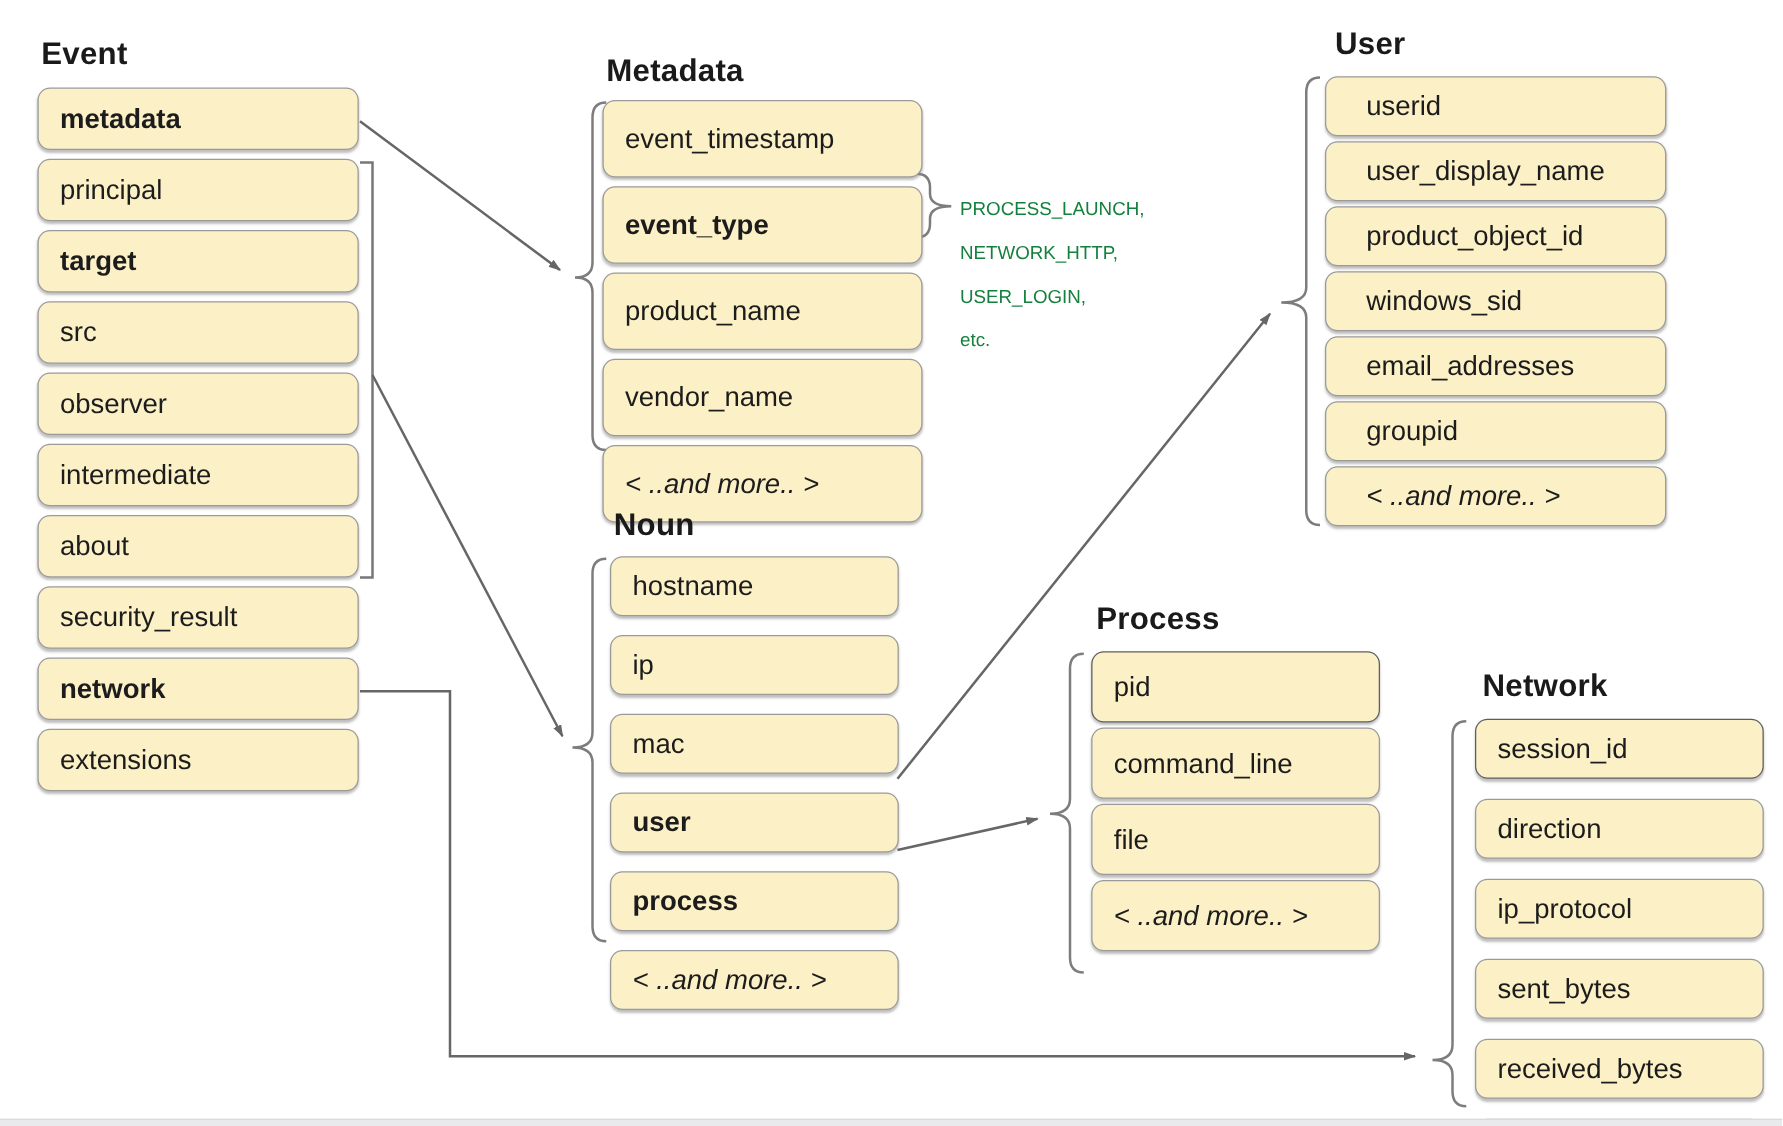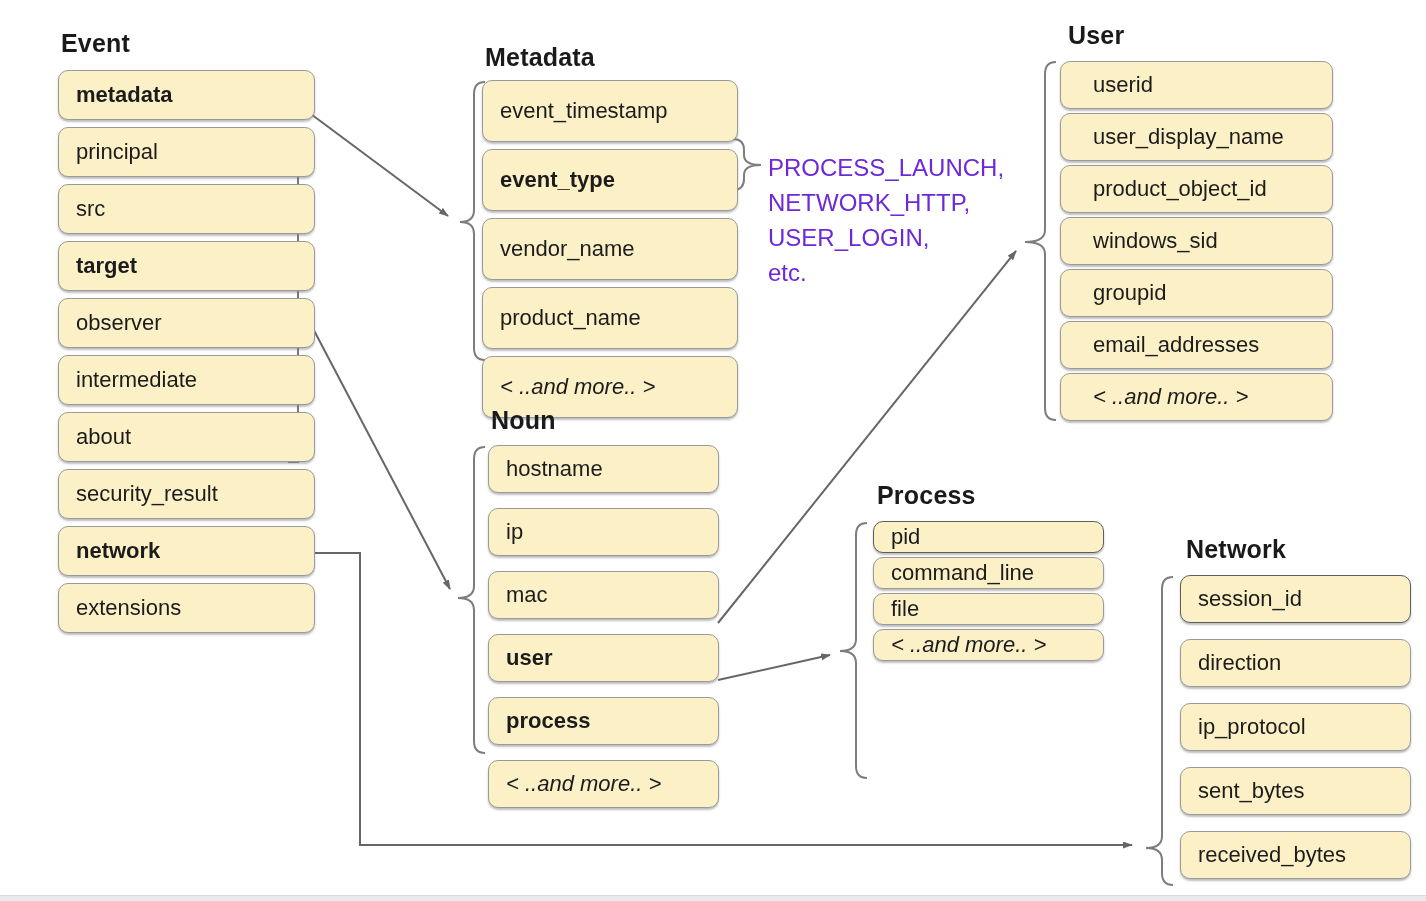"Event" .g-event { margin-left: 28px -> none }
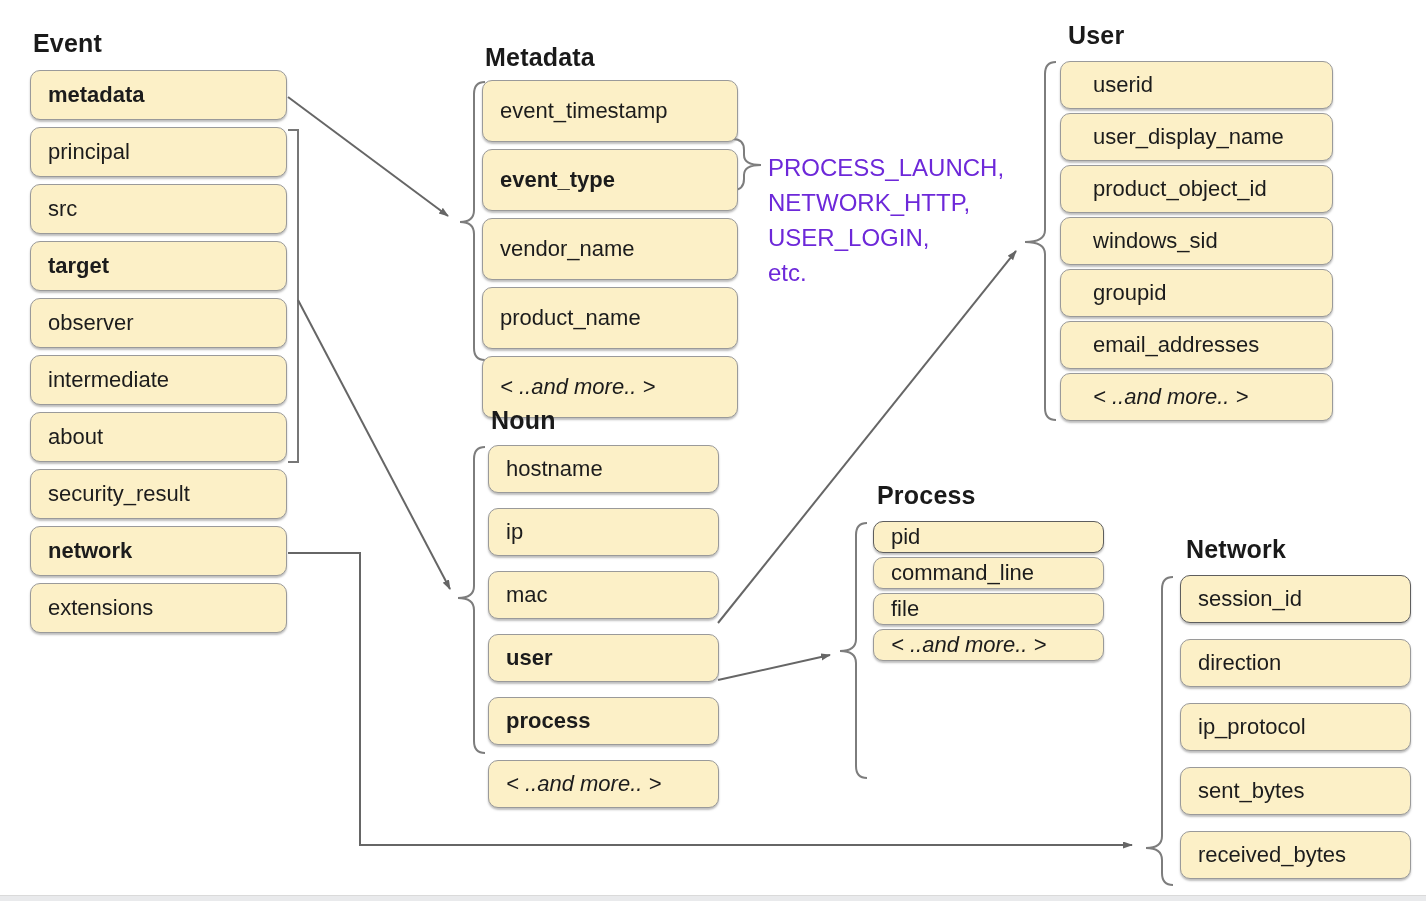"PROCESS_LAUNCH," .annotation { color: #6d28d9 -> #15803d; font-size: 24px -> 15px }
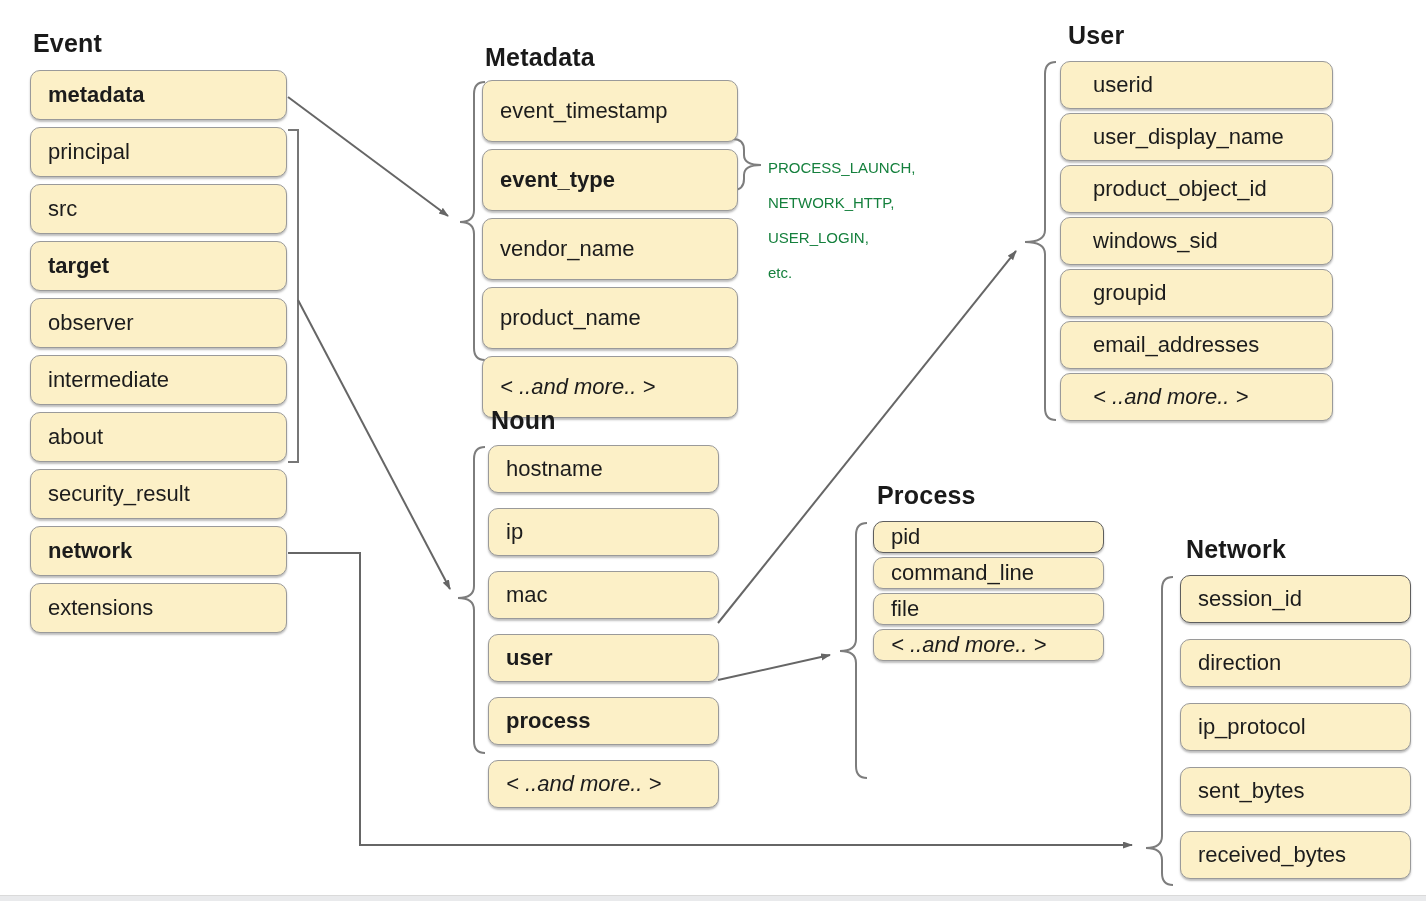"src" div.fbox { order: before "target" -> after "target" }
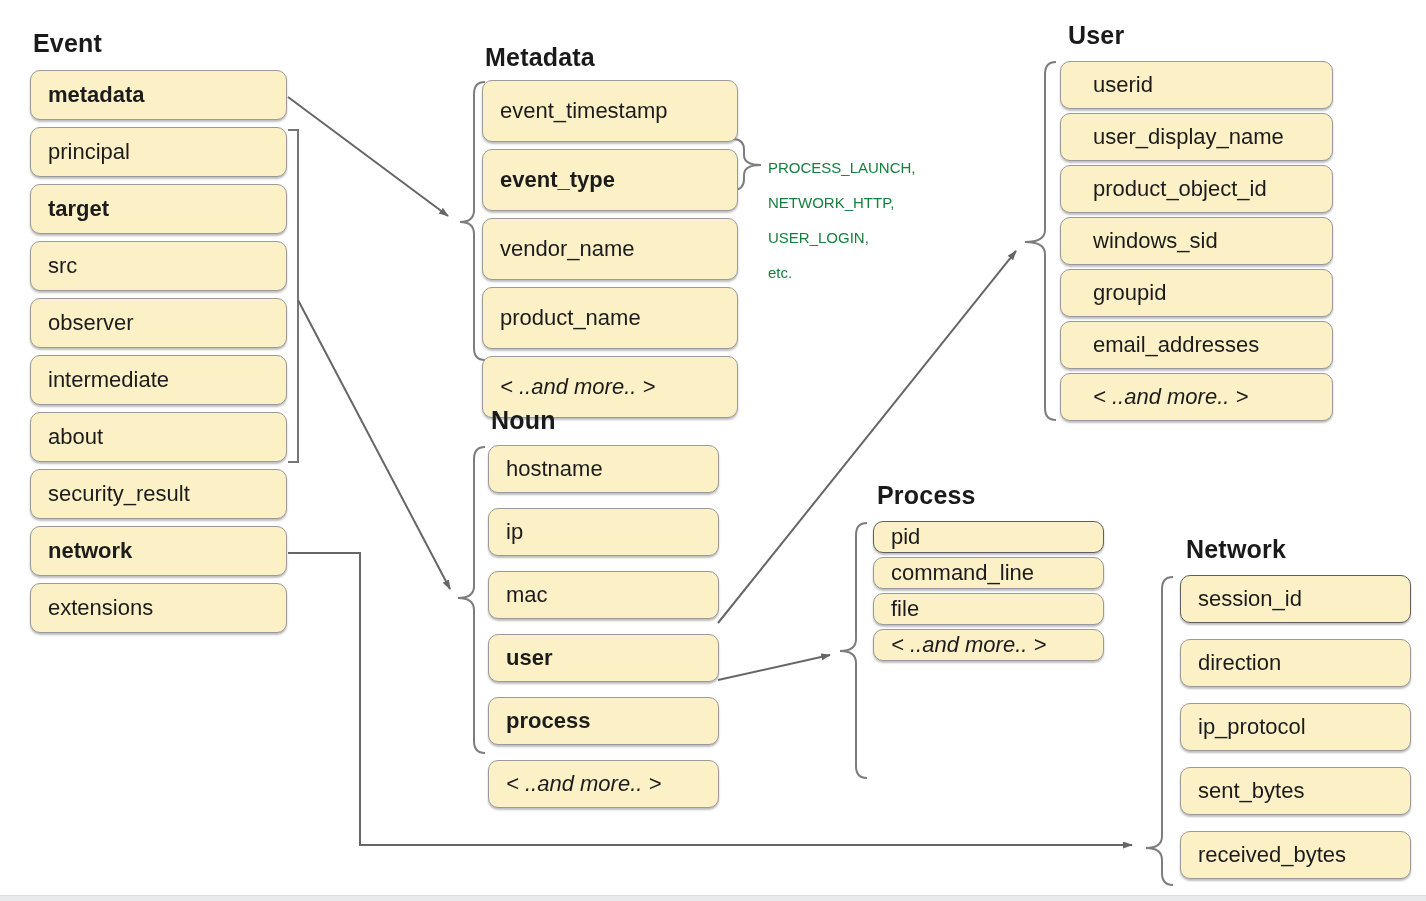"vendor_name" div.fbox { order: before "product_name" -> after "product_name" }
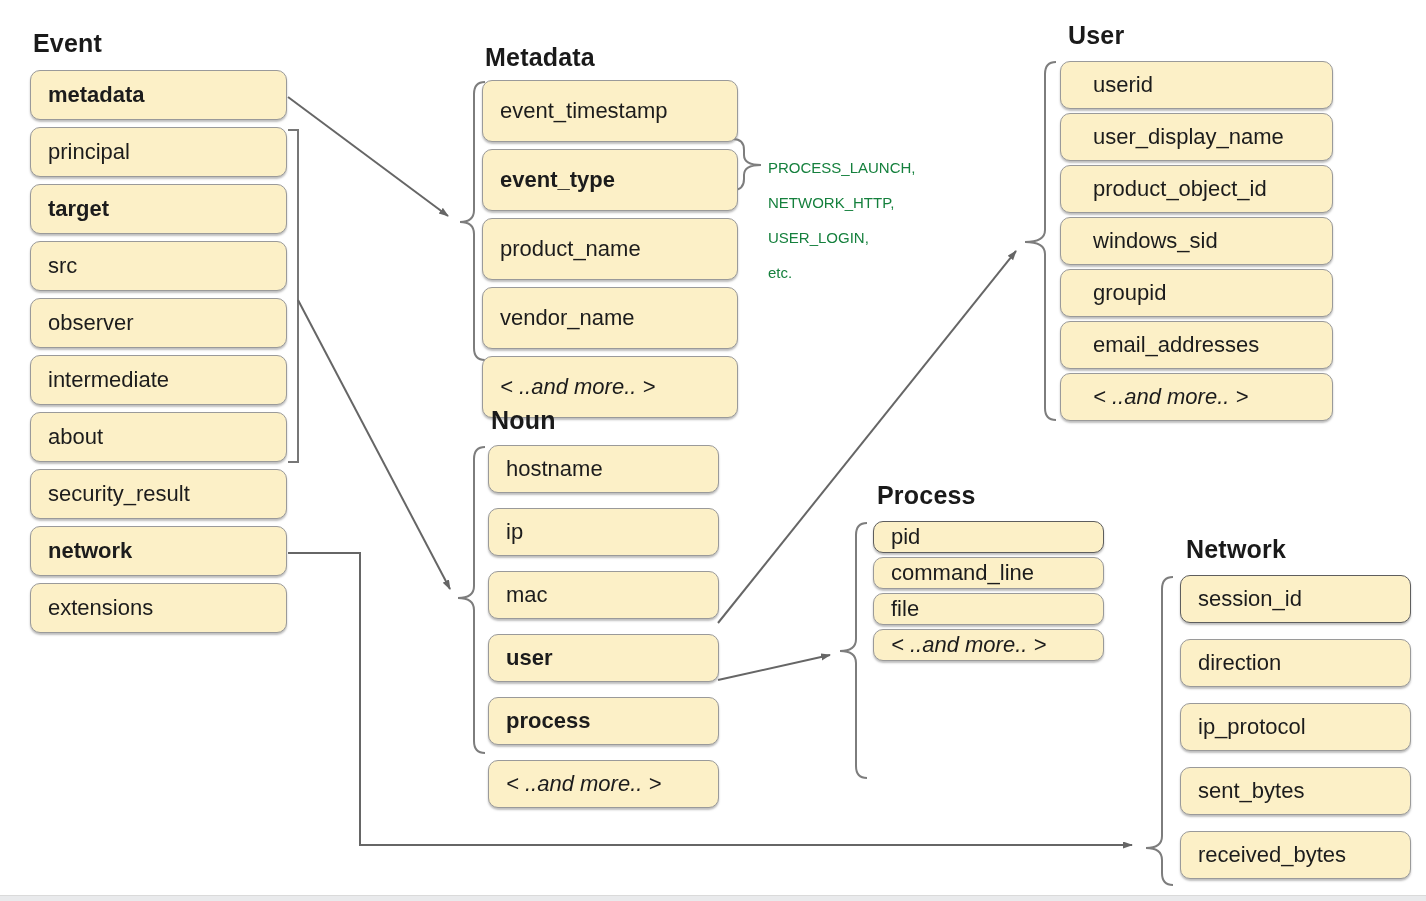"groupid" div.fbox { order: before "email_addresses" -> after "email_addresses" }
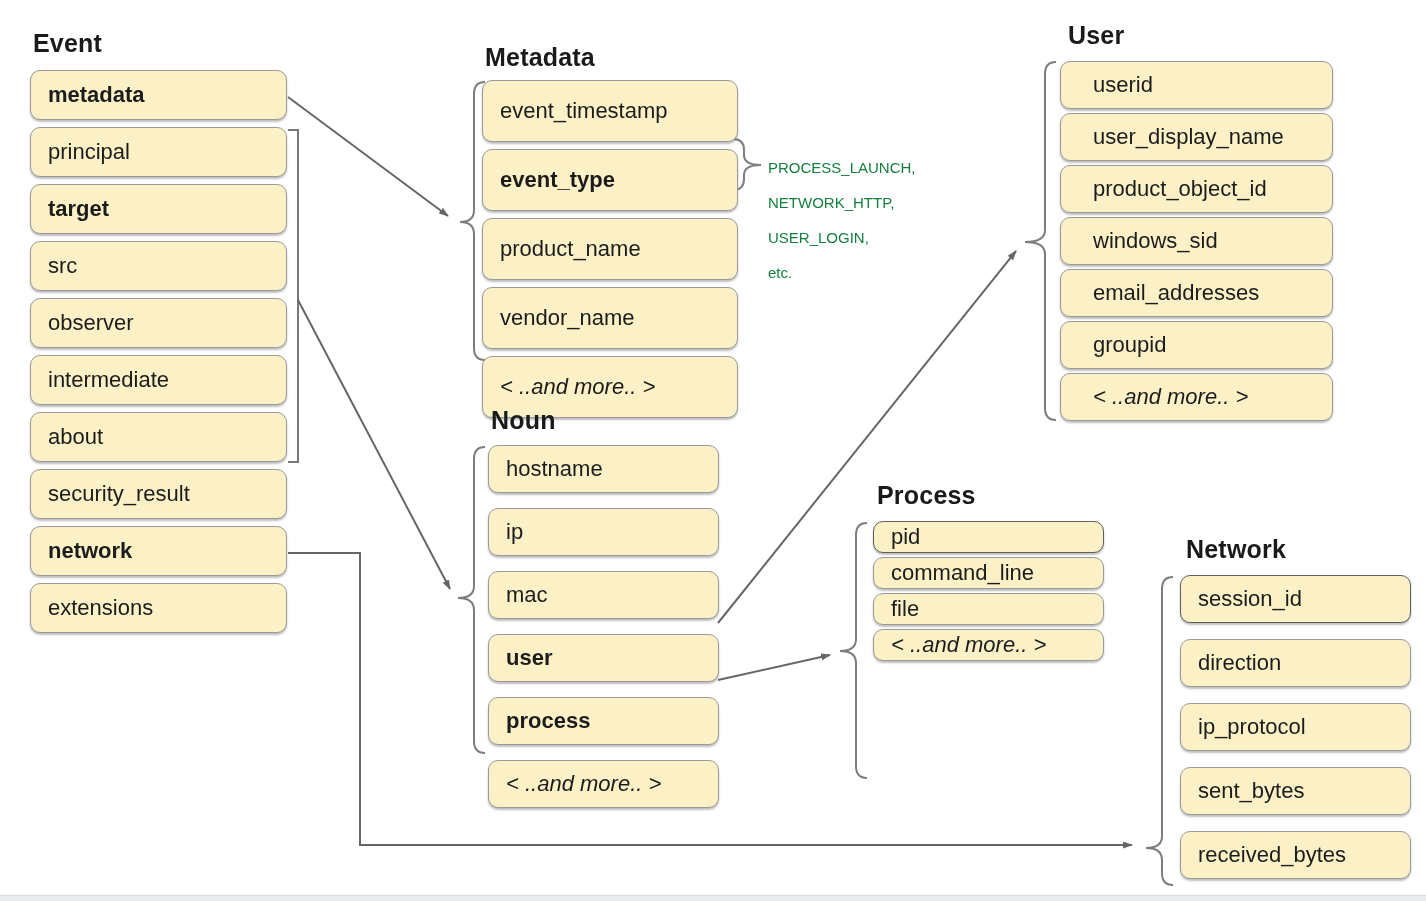"pid" .g-process .fbox { height: 32px -> 57px }
